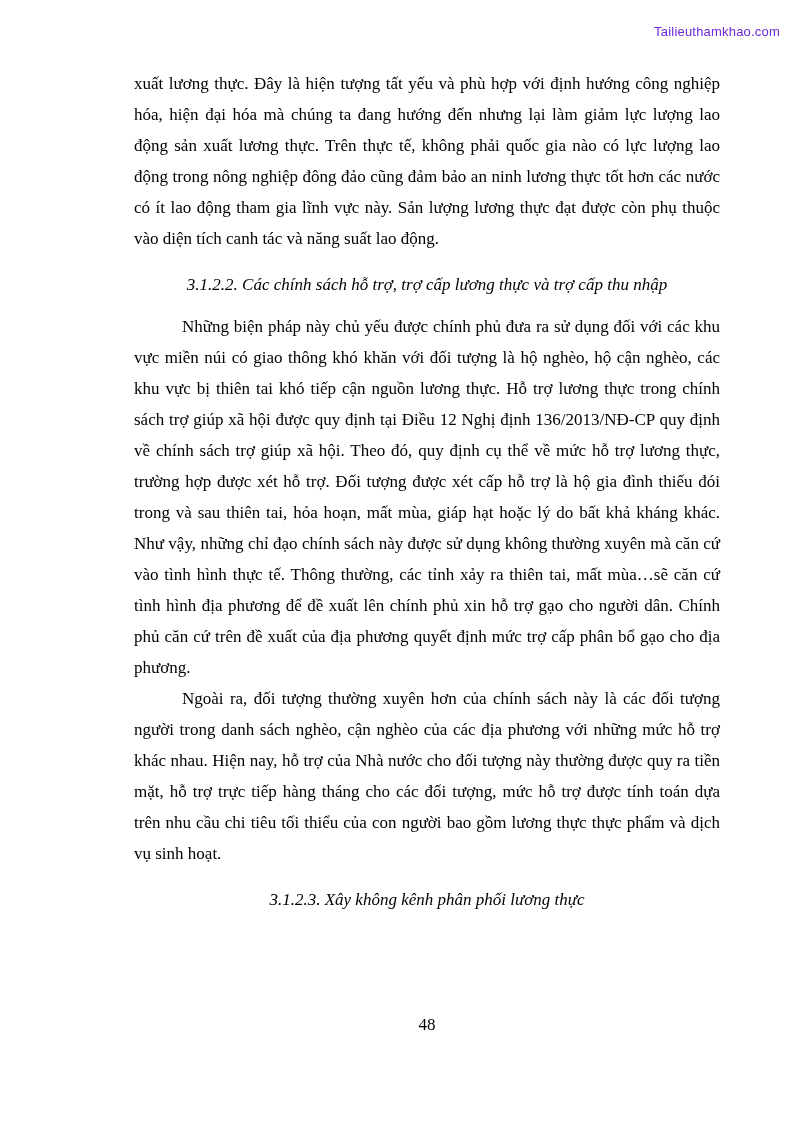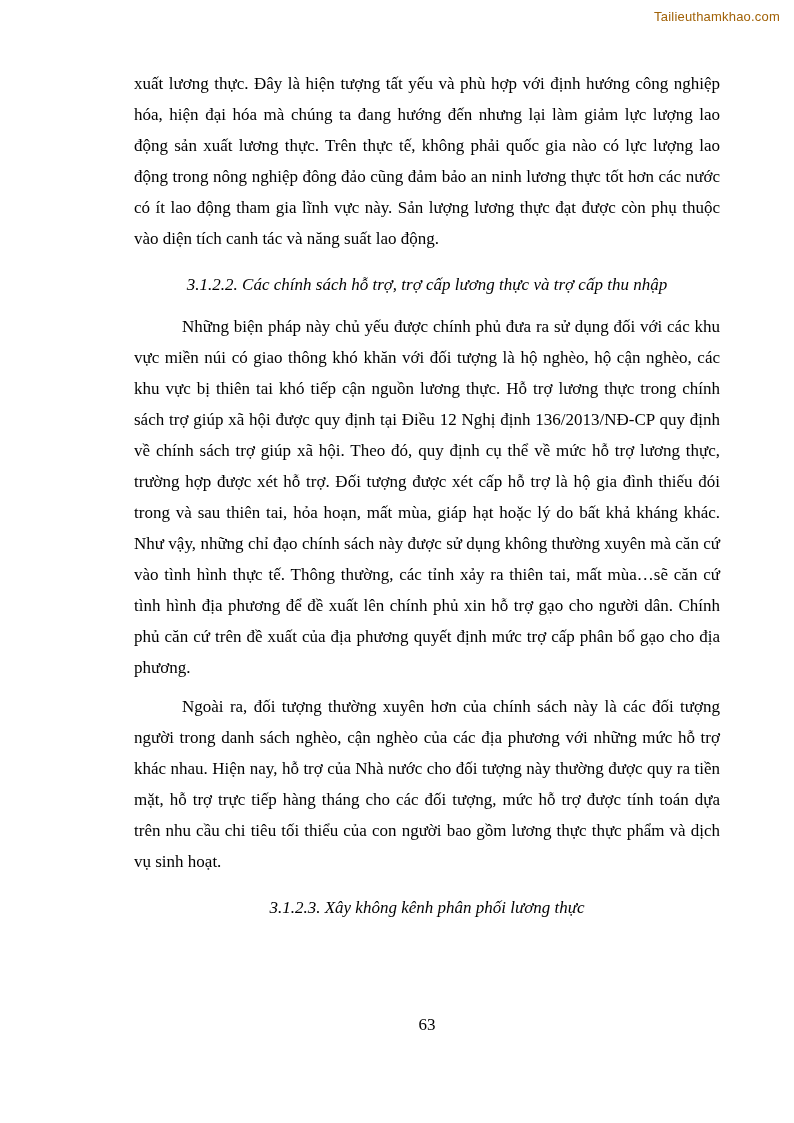"Tailieuthamkhao.com" .watermark { color: #a16207 -> #6d28d9; top: 9px -> 24px }
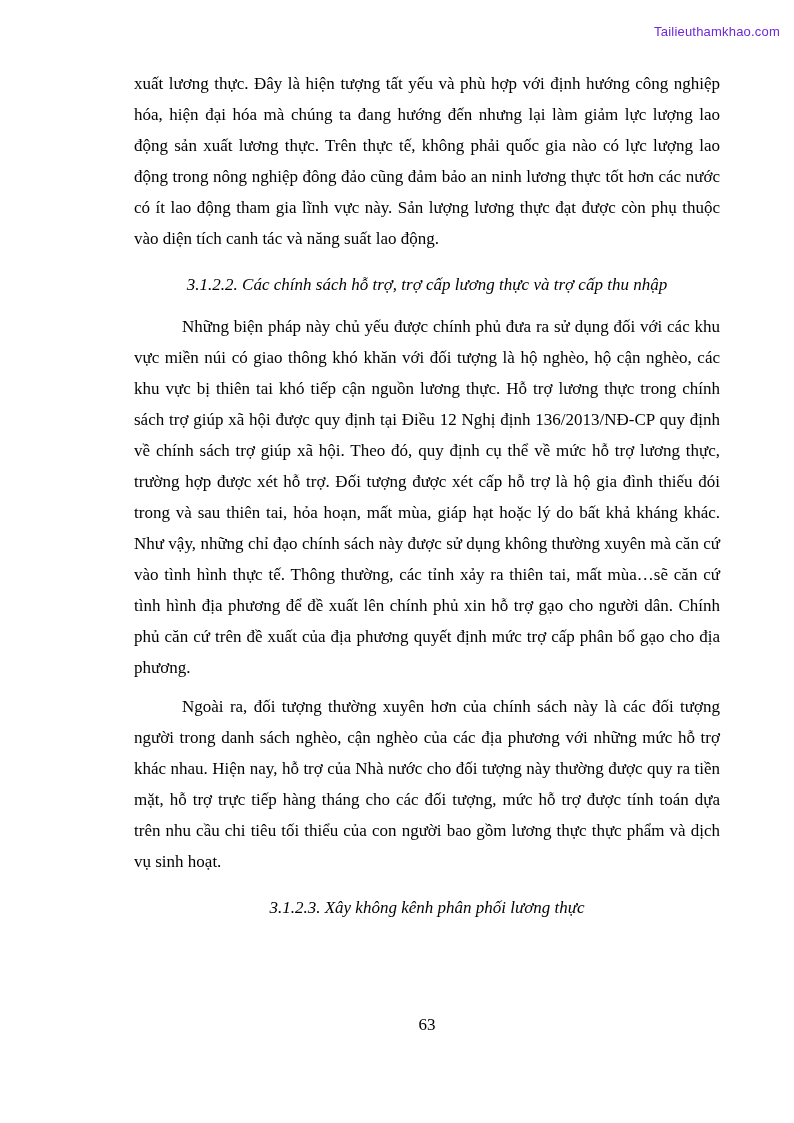"Những biện pháp này chủ" .content p.indent { margin-top: 8px -> none }
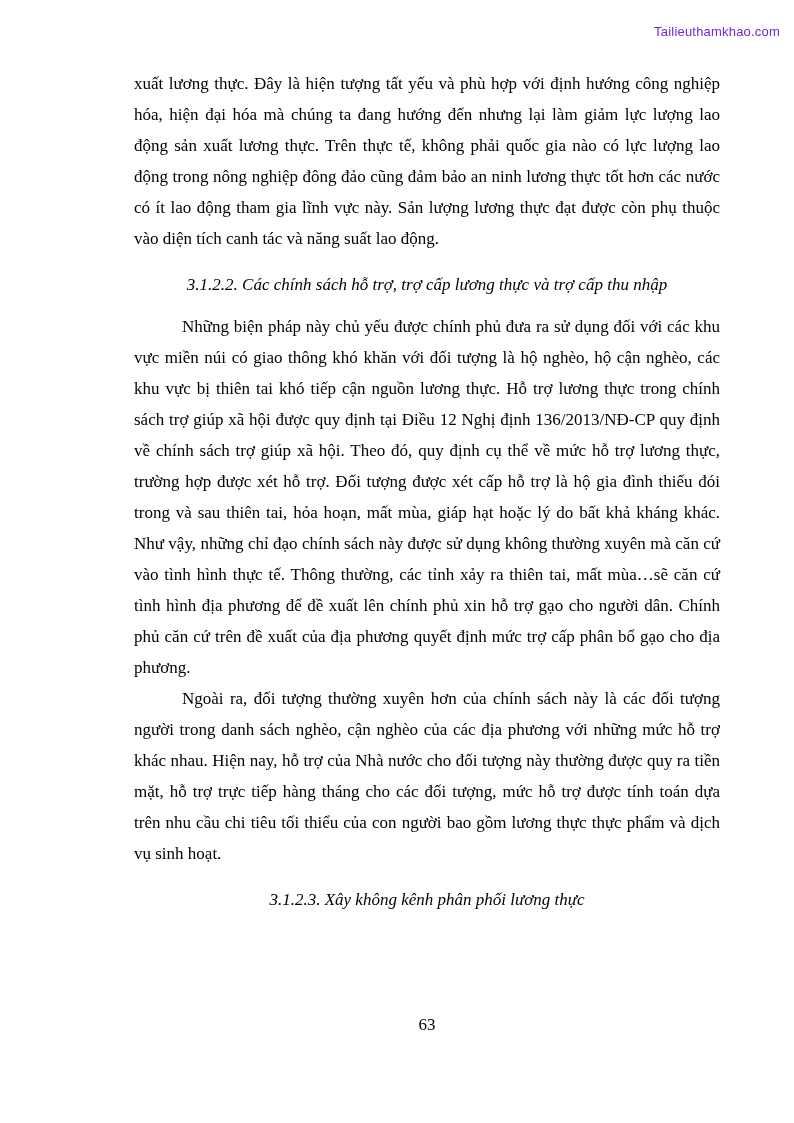"63" div.page-number { text: 63 -> 48 }
